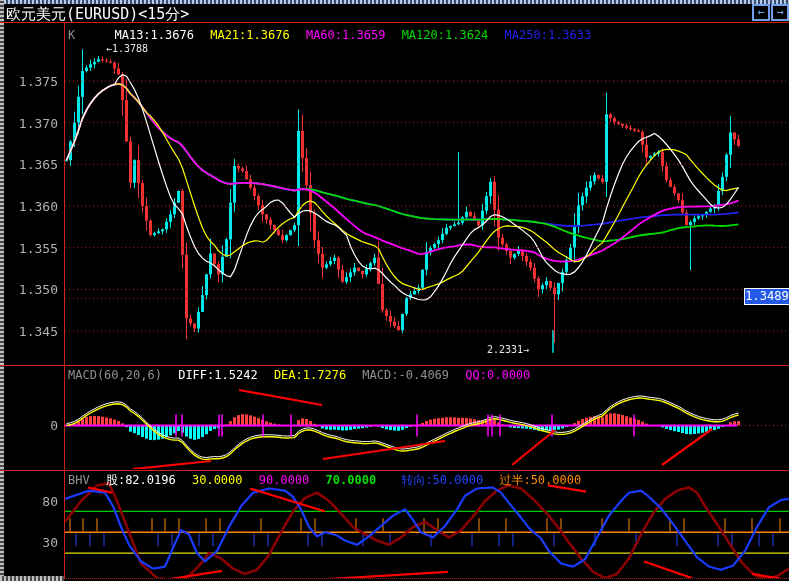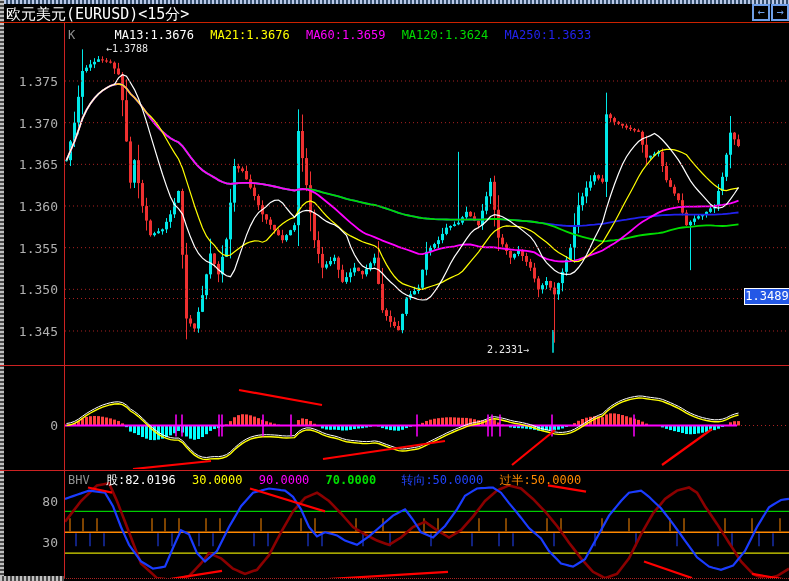"MACD(60,20,6) DIFF:1.5242 DEA:1.7276" div.hdr { html: none -> <div> <span>MACD(60,20,6)</span> <span>DIFF:1.5242</span> <span>DEA:1.7276</span> <span>MACD:-0.4069</span> <span>QQ:0.0000</span> </div> }
